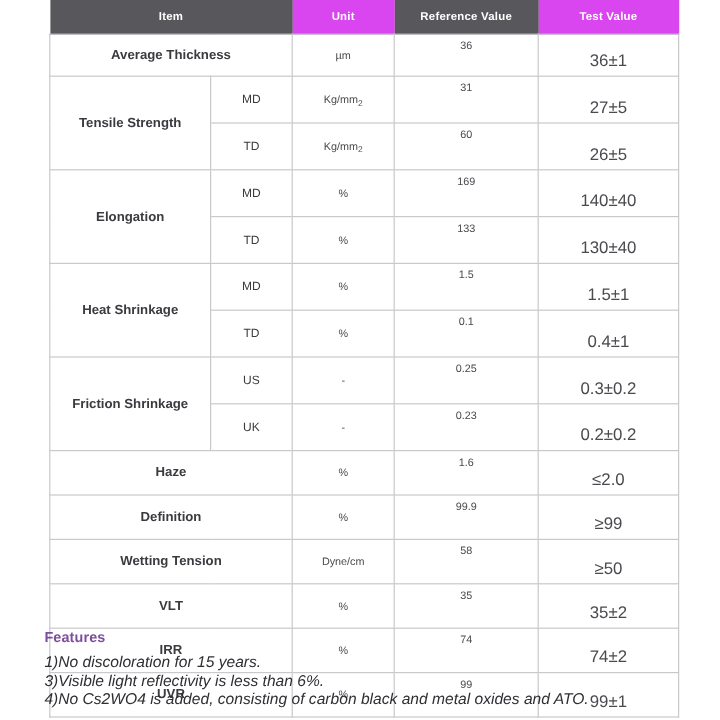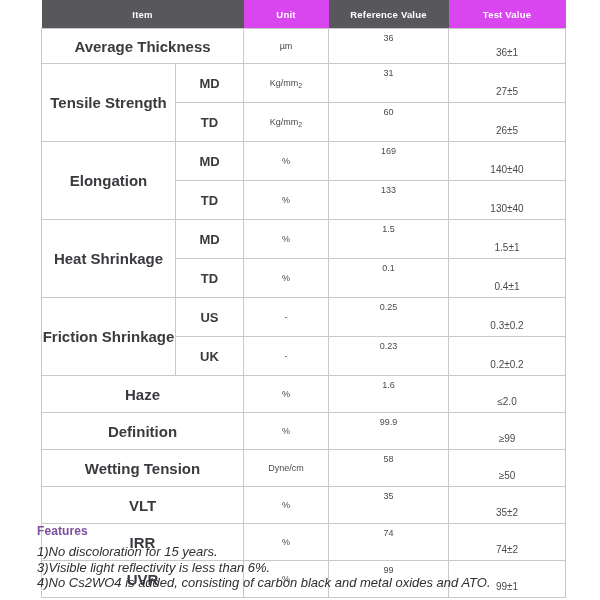"Average Thickness" td.item-cell { font-size: 15px -> 11px }
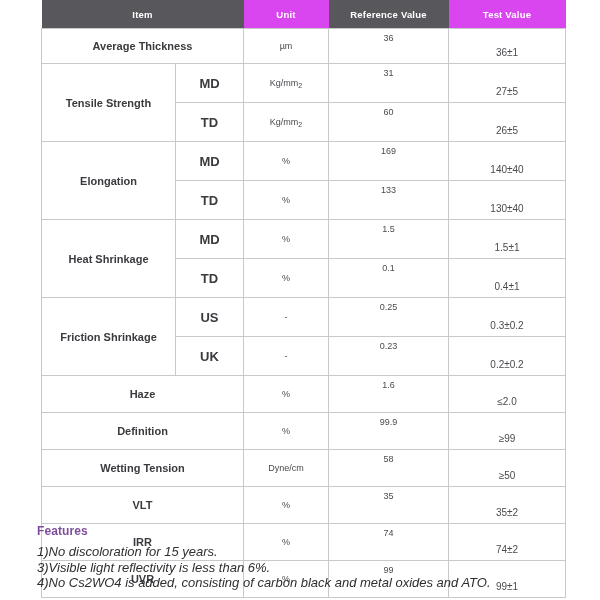"36±1" td.test-cell { font-size: 10px -> 14px }
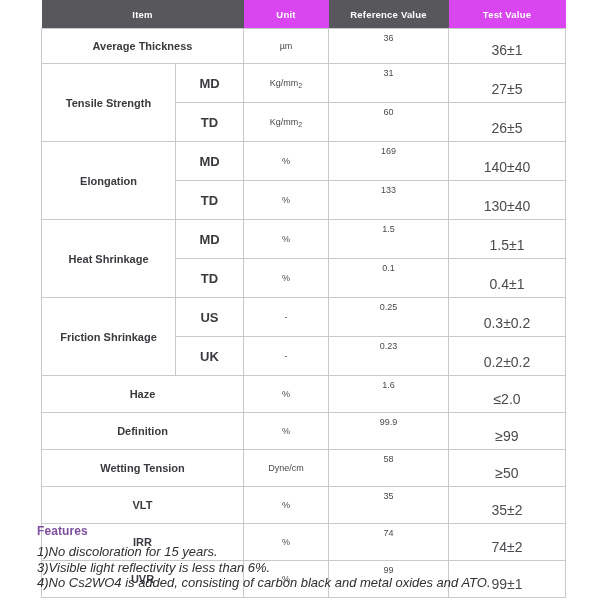"MD" td.sub-cell { font-size: 13px -> 10px; font-weight: bold -> normal }
